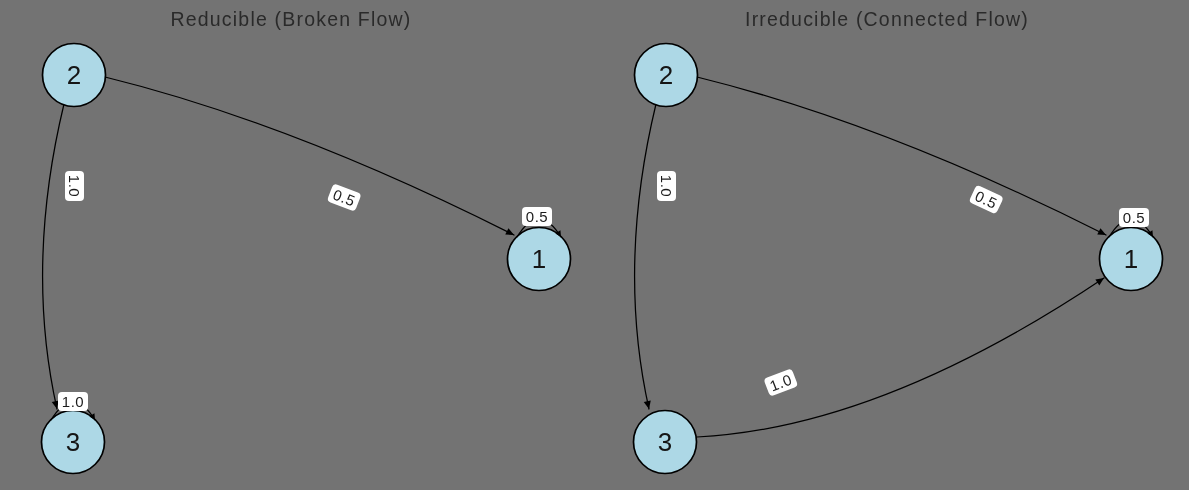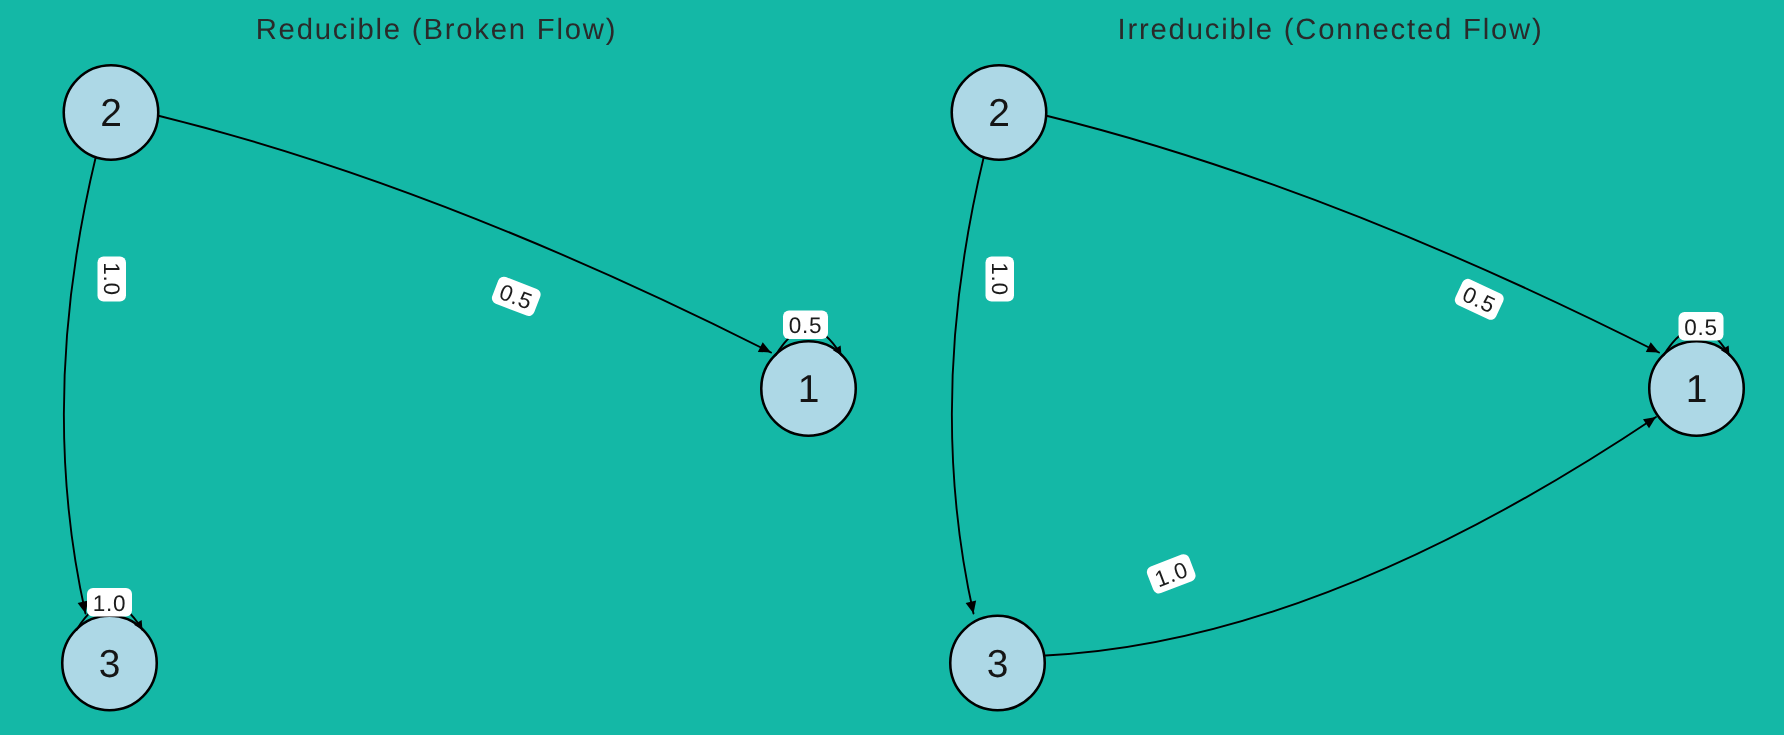"Reducible (Broken Flow)" .figure { background: #14b8a6 -> #737373 }
